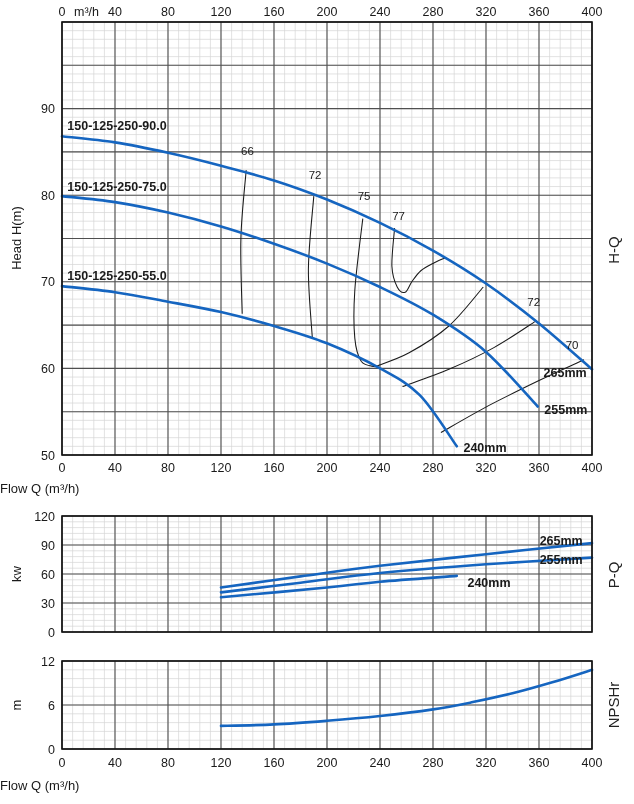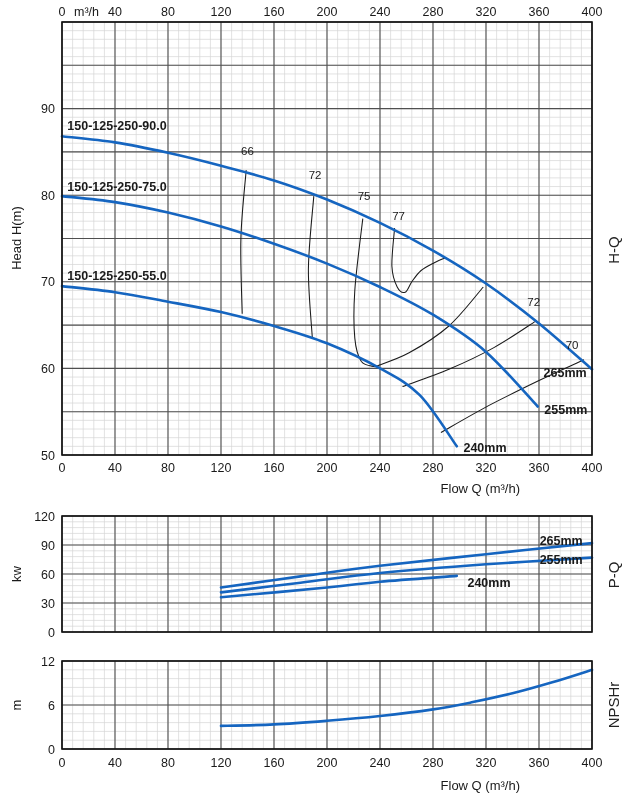"Flow Q (m³/h)" .hlabel { text-align: right -> left }
